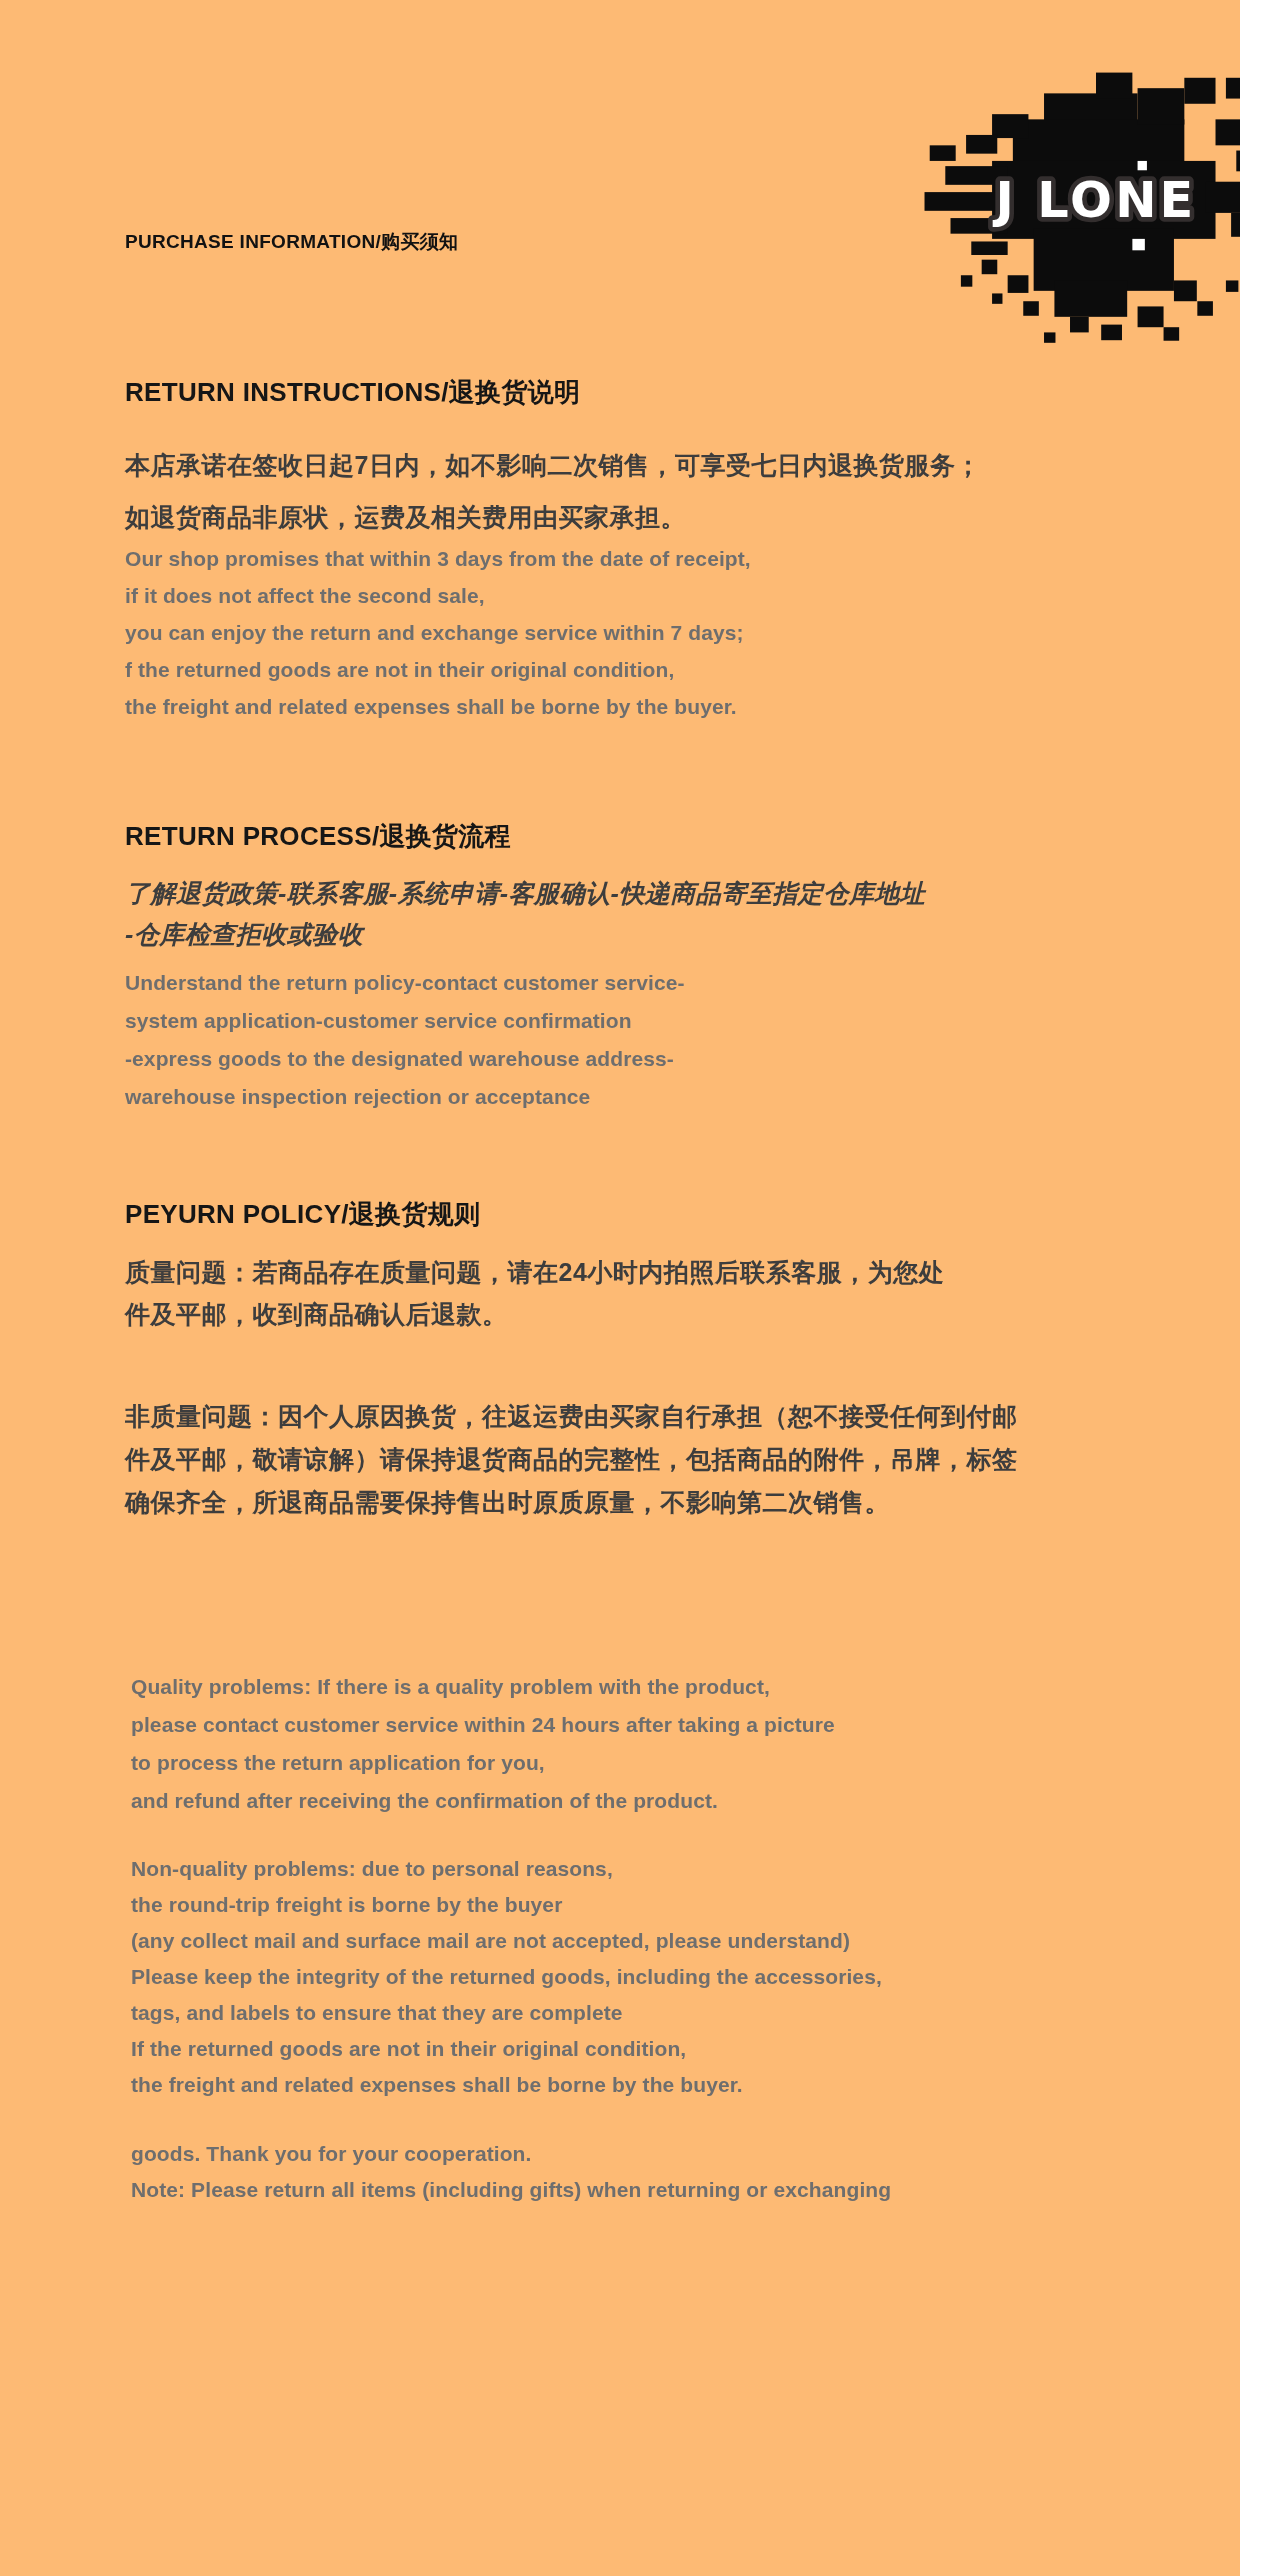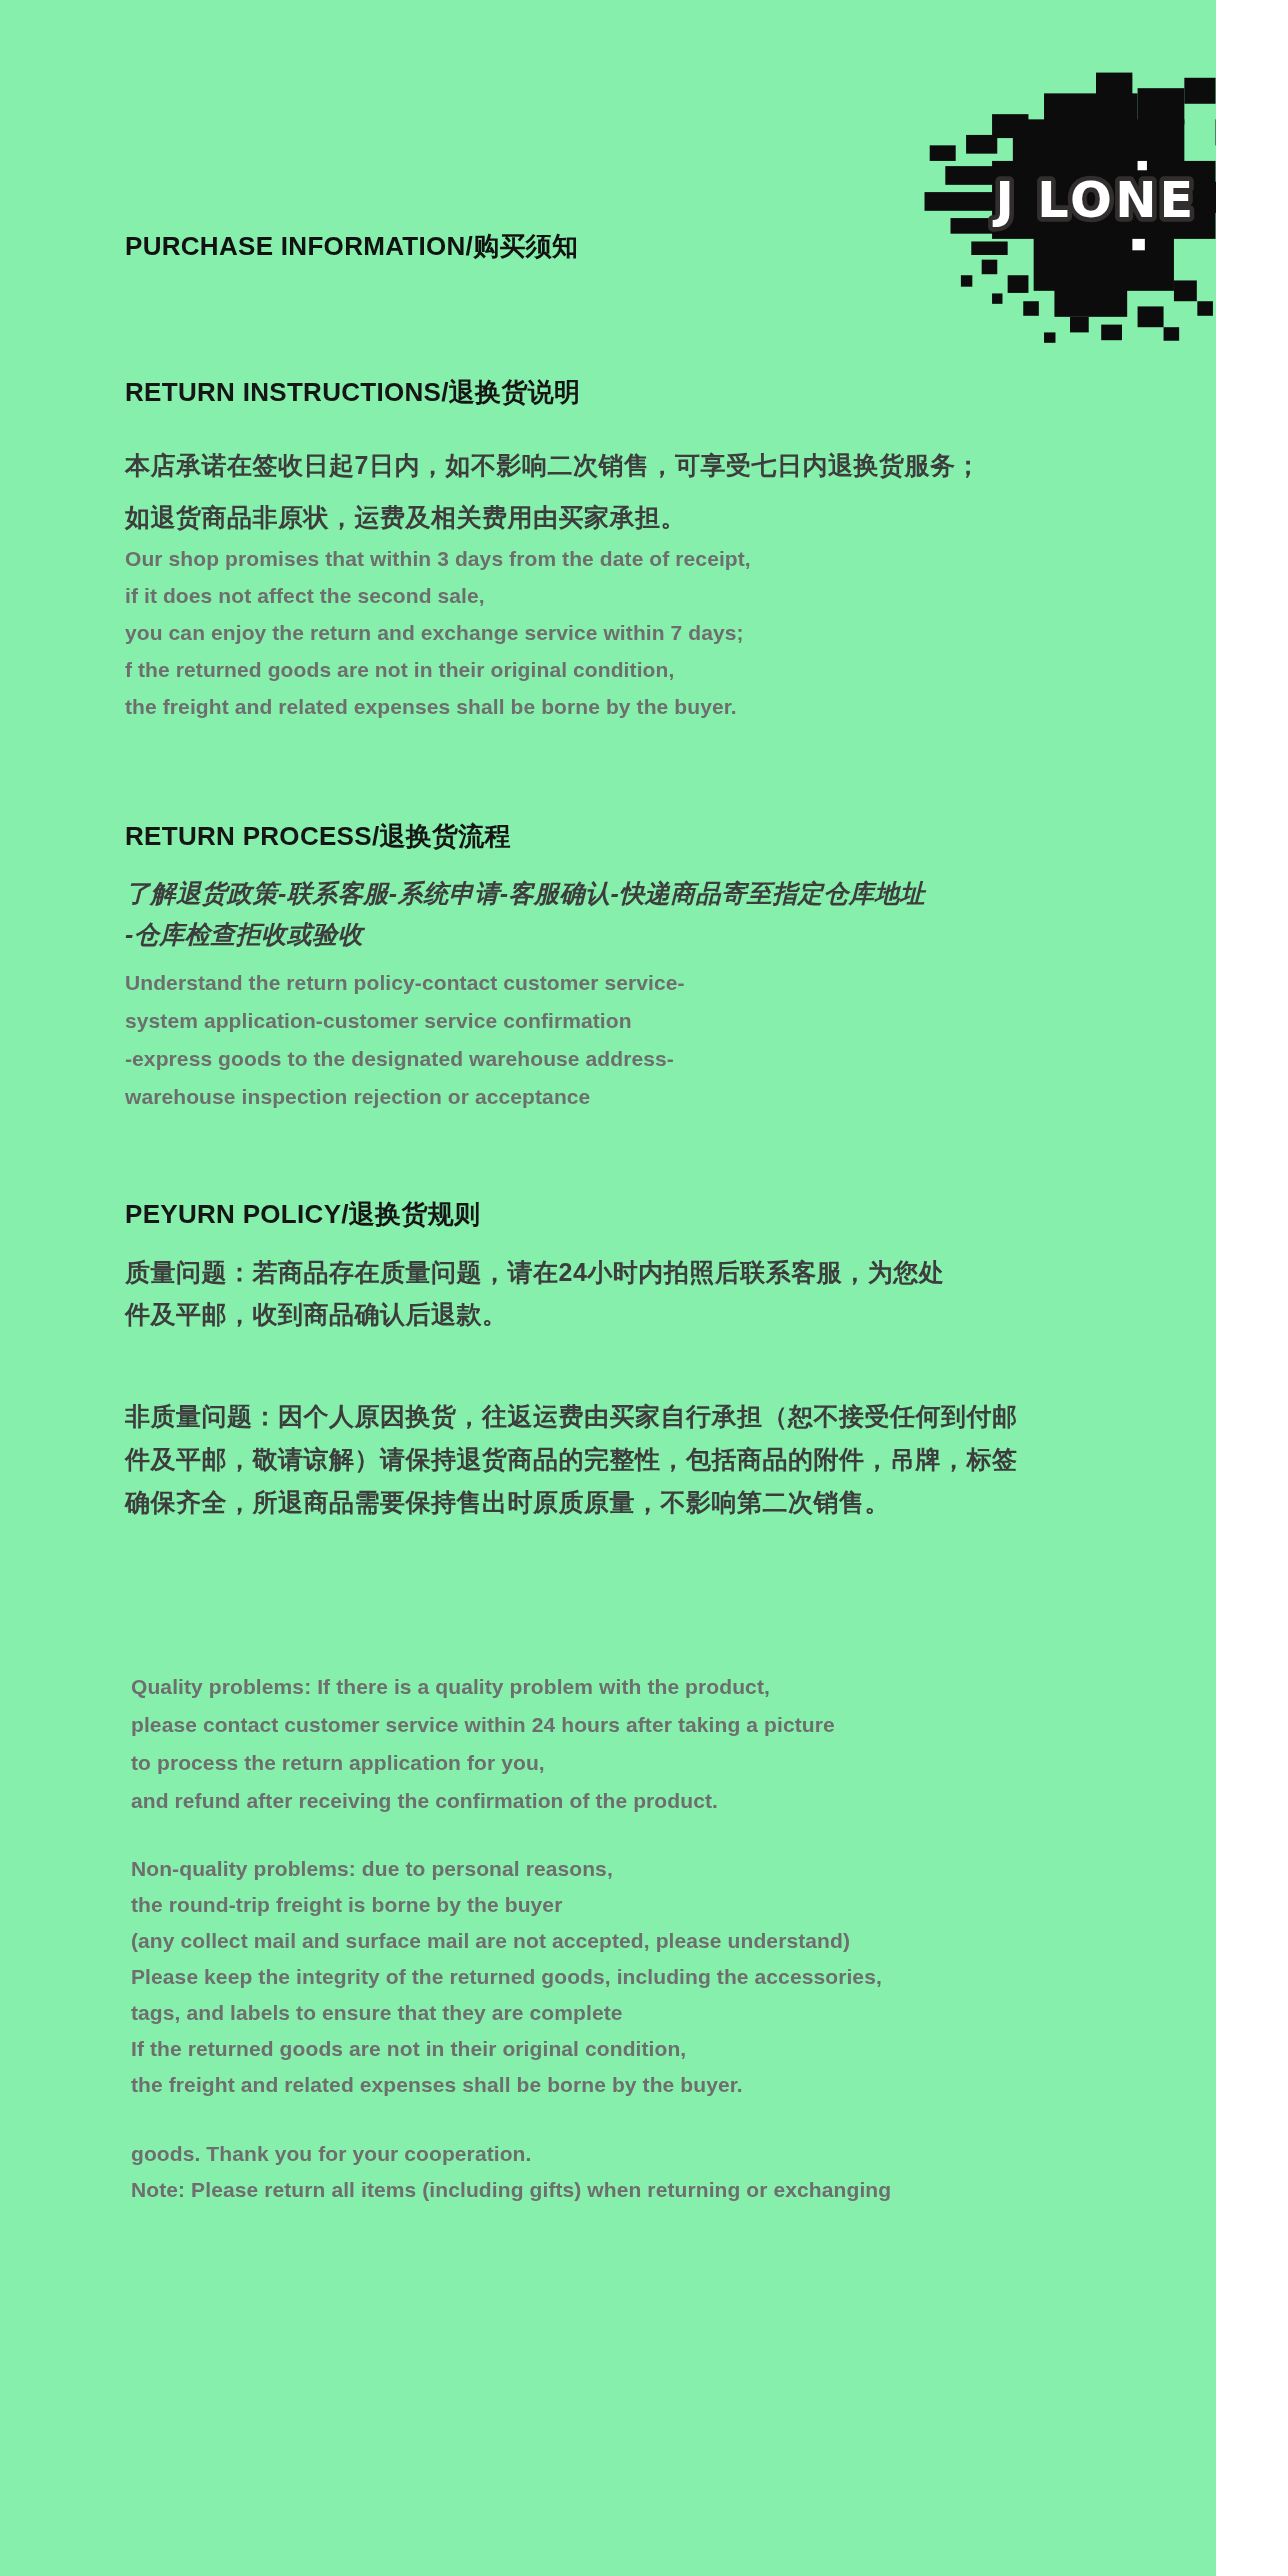"J LONE" #page { background: #86efac -> #fdba74; padding-left: none -> 24px }
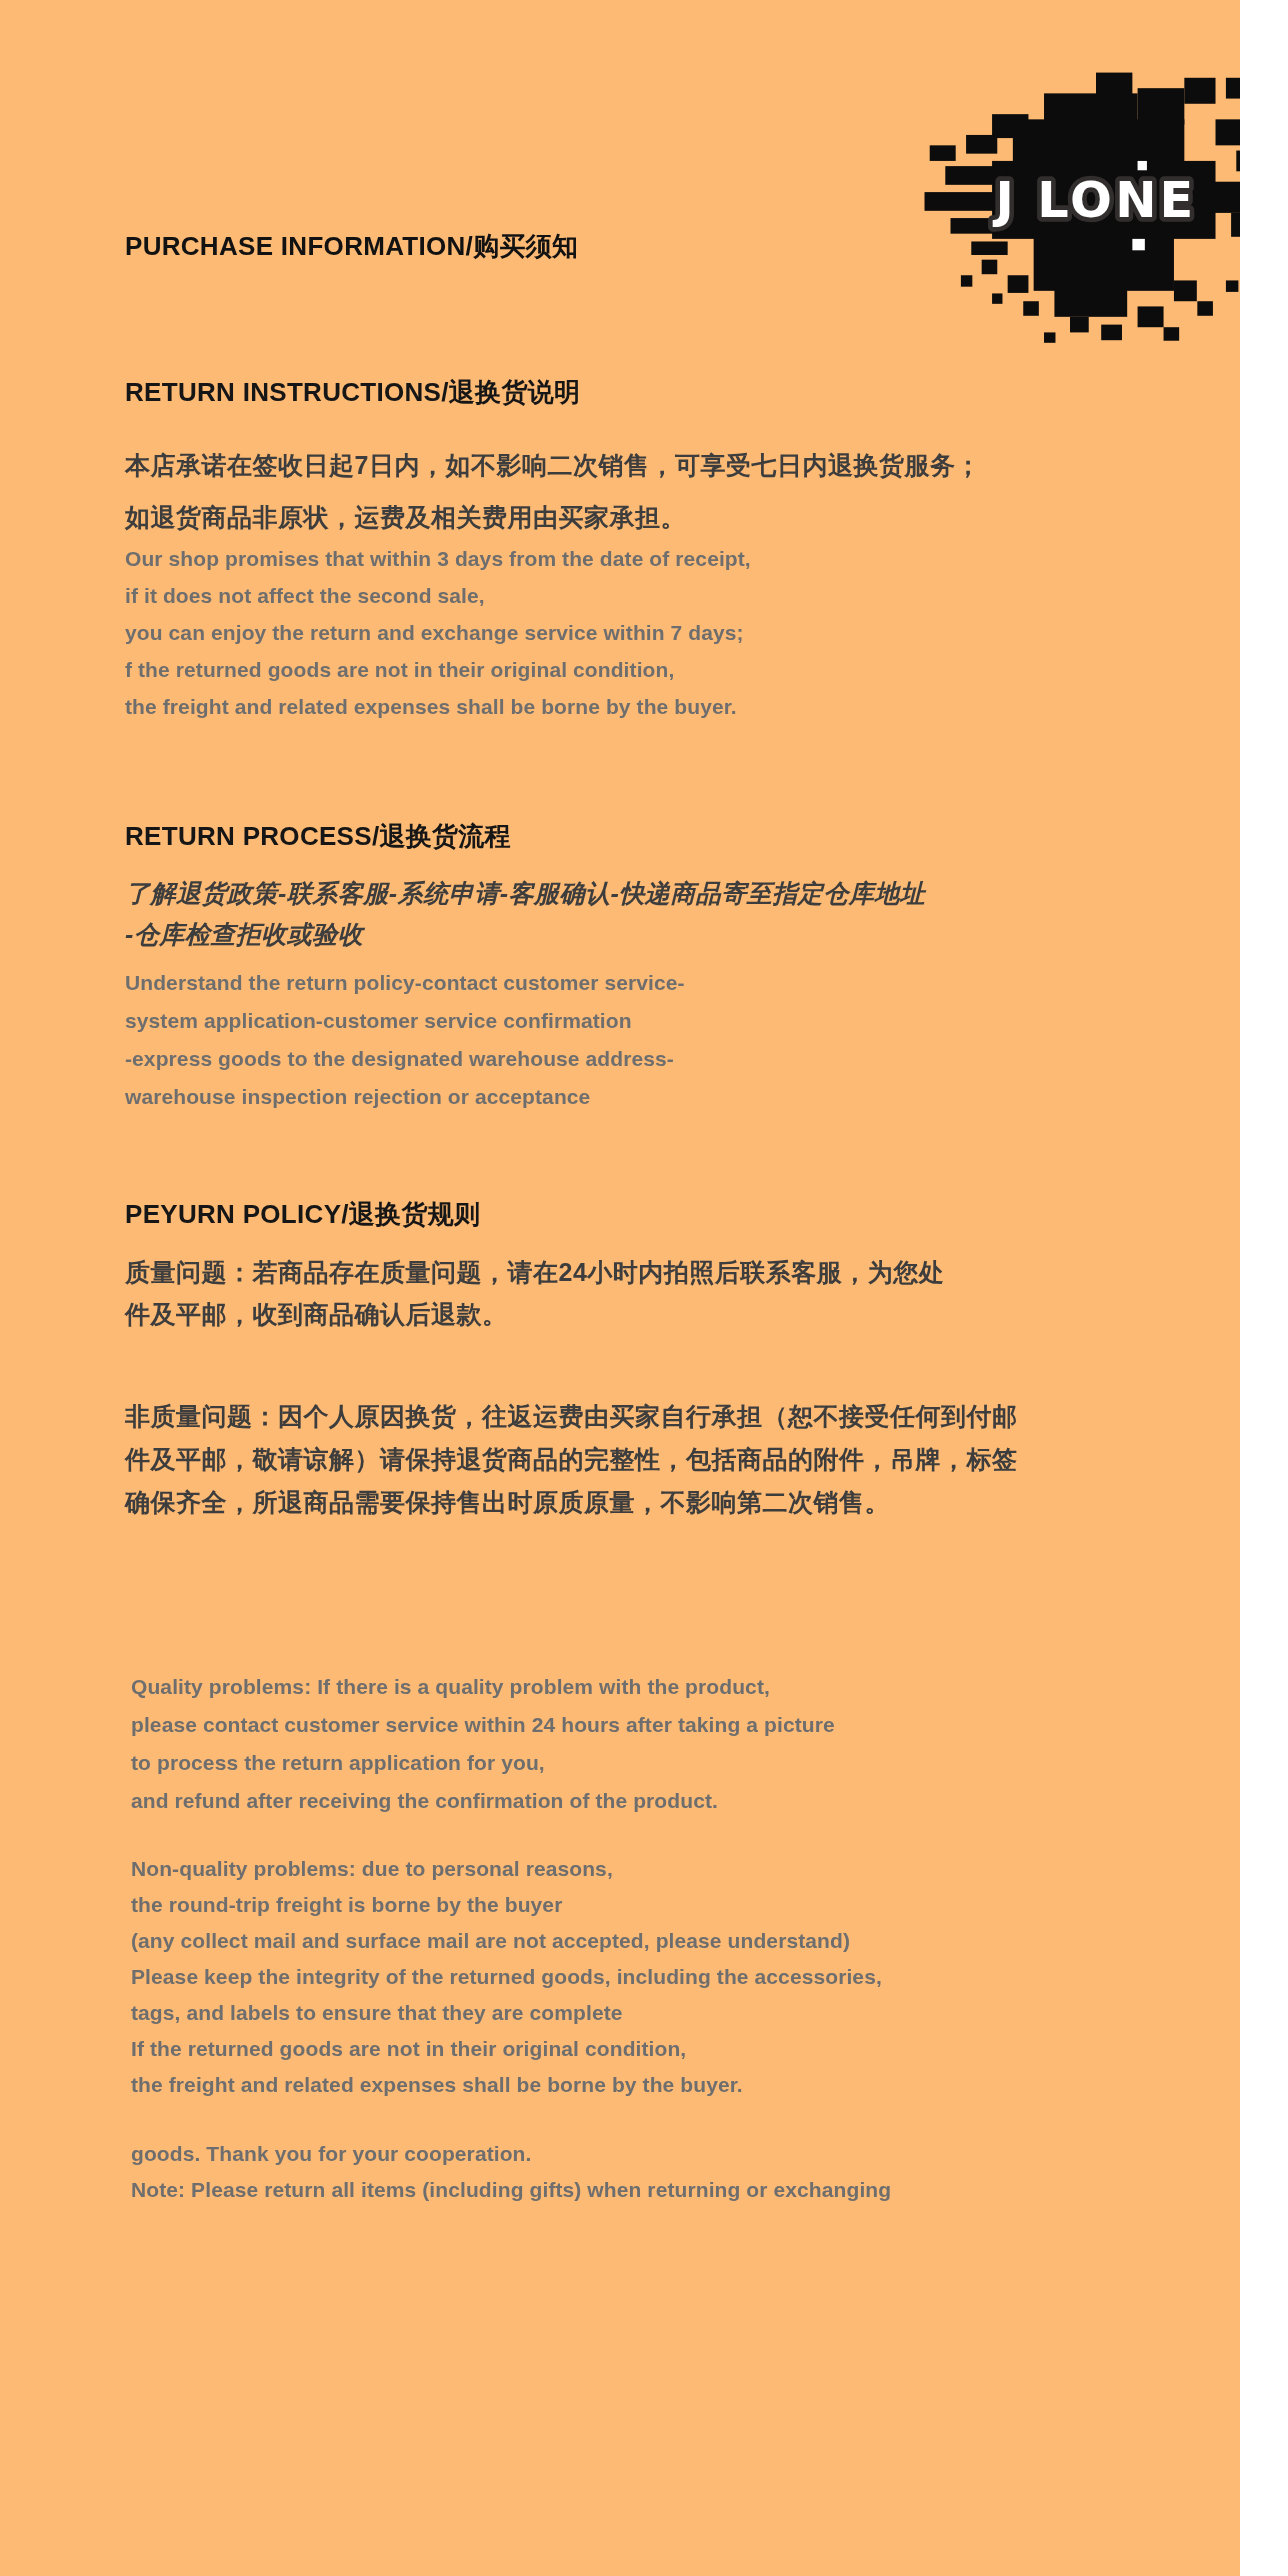"PURCHASE INFORMATION/购买须知" .h1 { font-size: 26px -> 19px }
